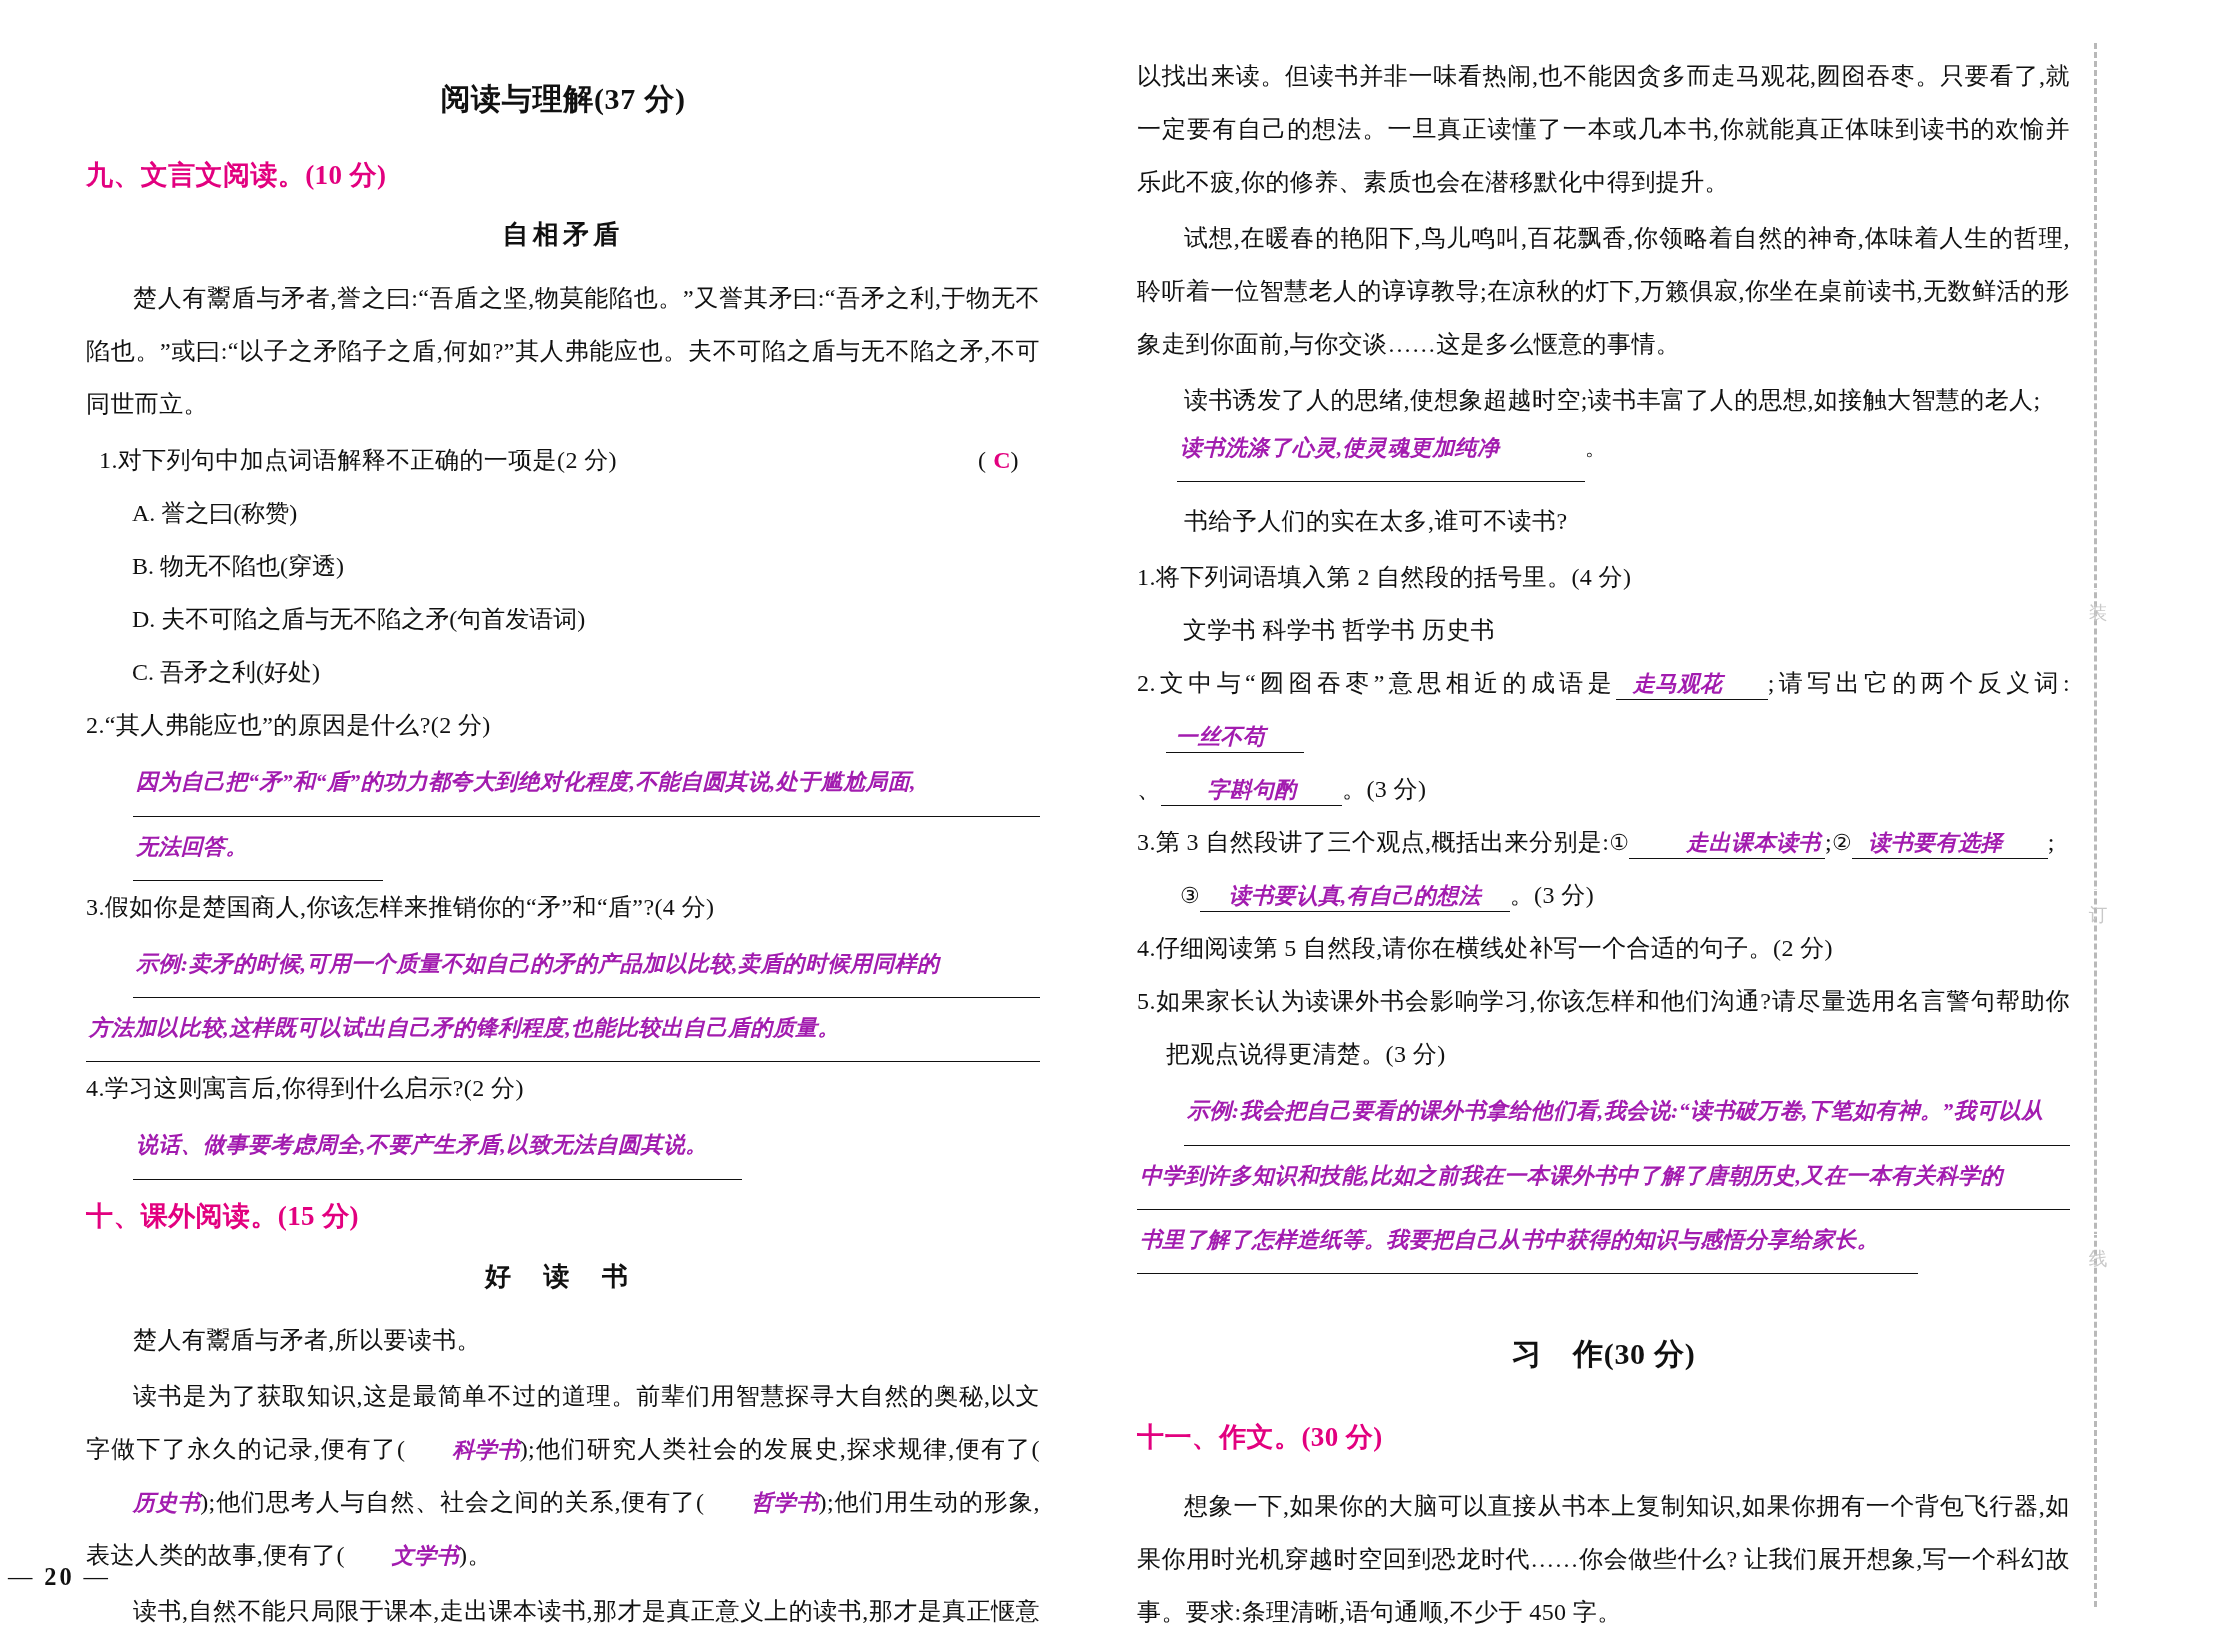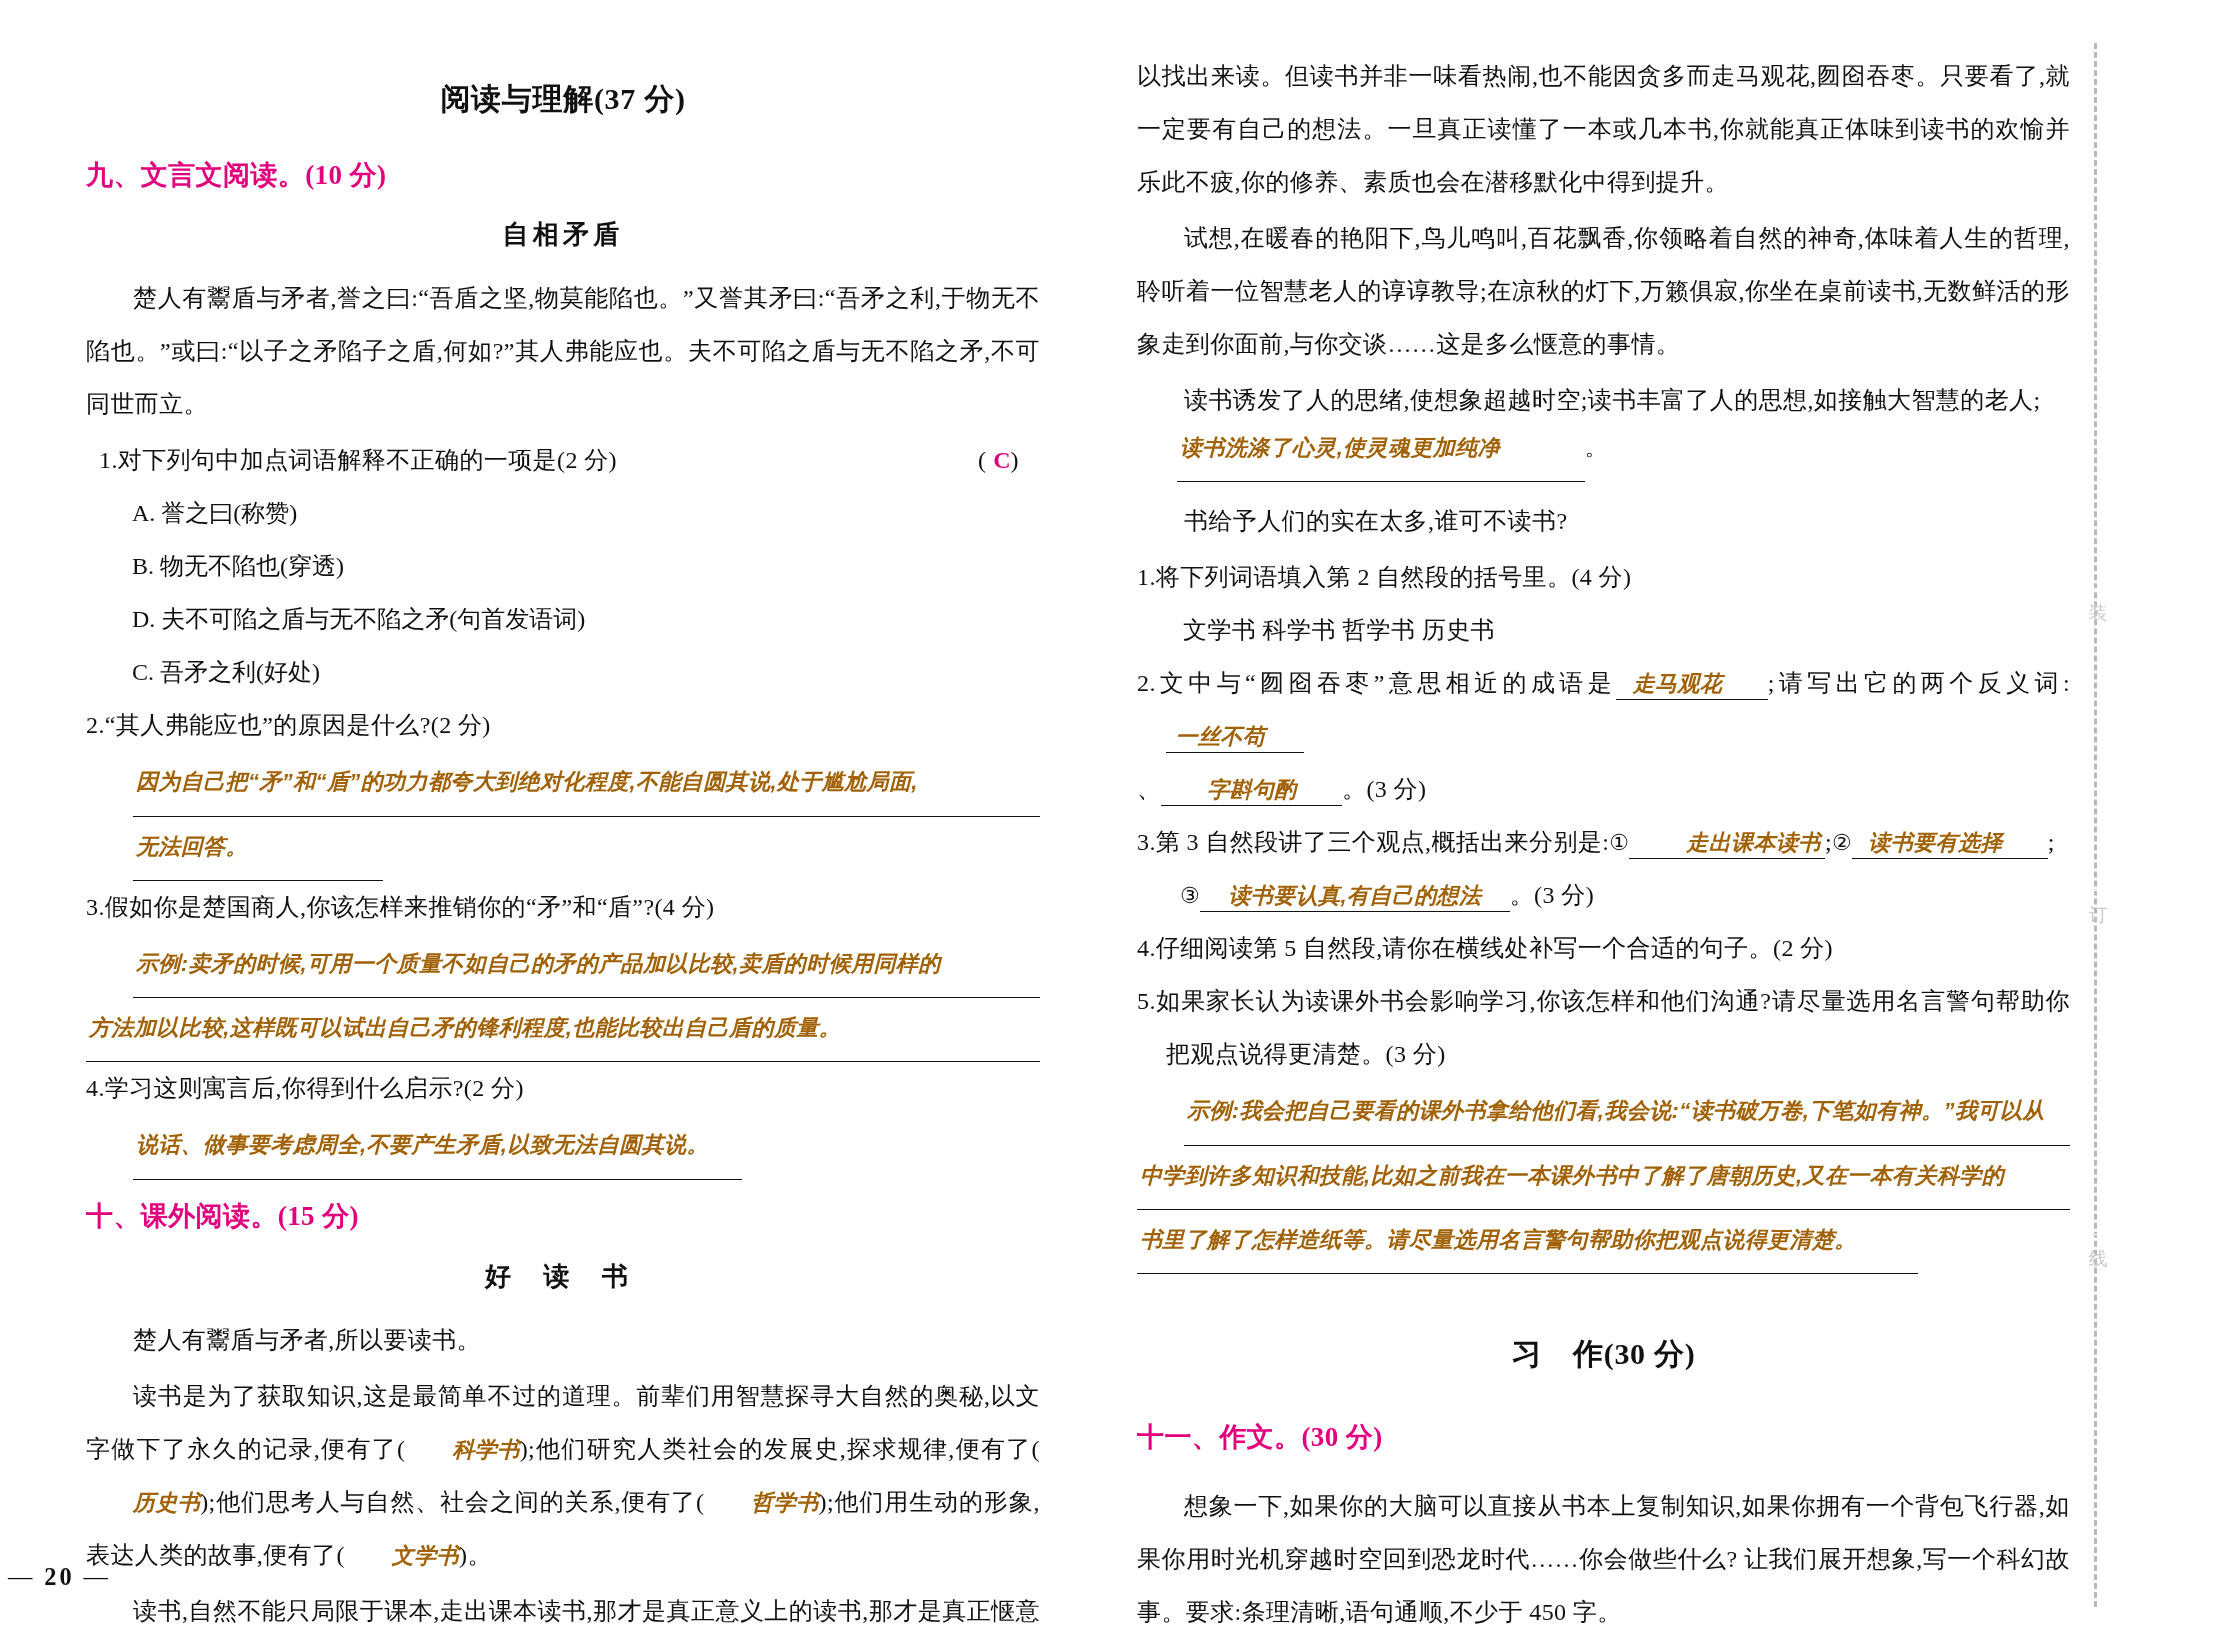"读书洗涤了心灵,使灵魂更加纯净" .hand { color: #a16207 -> #a21caf; font-family: Liberation Sans, sans-serif -> Liberation Serif, serif }
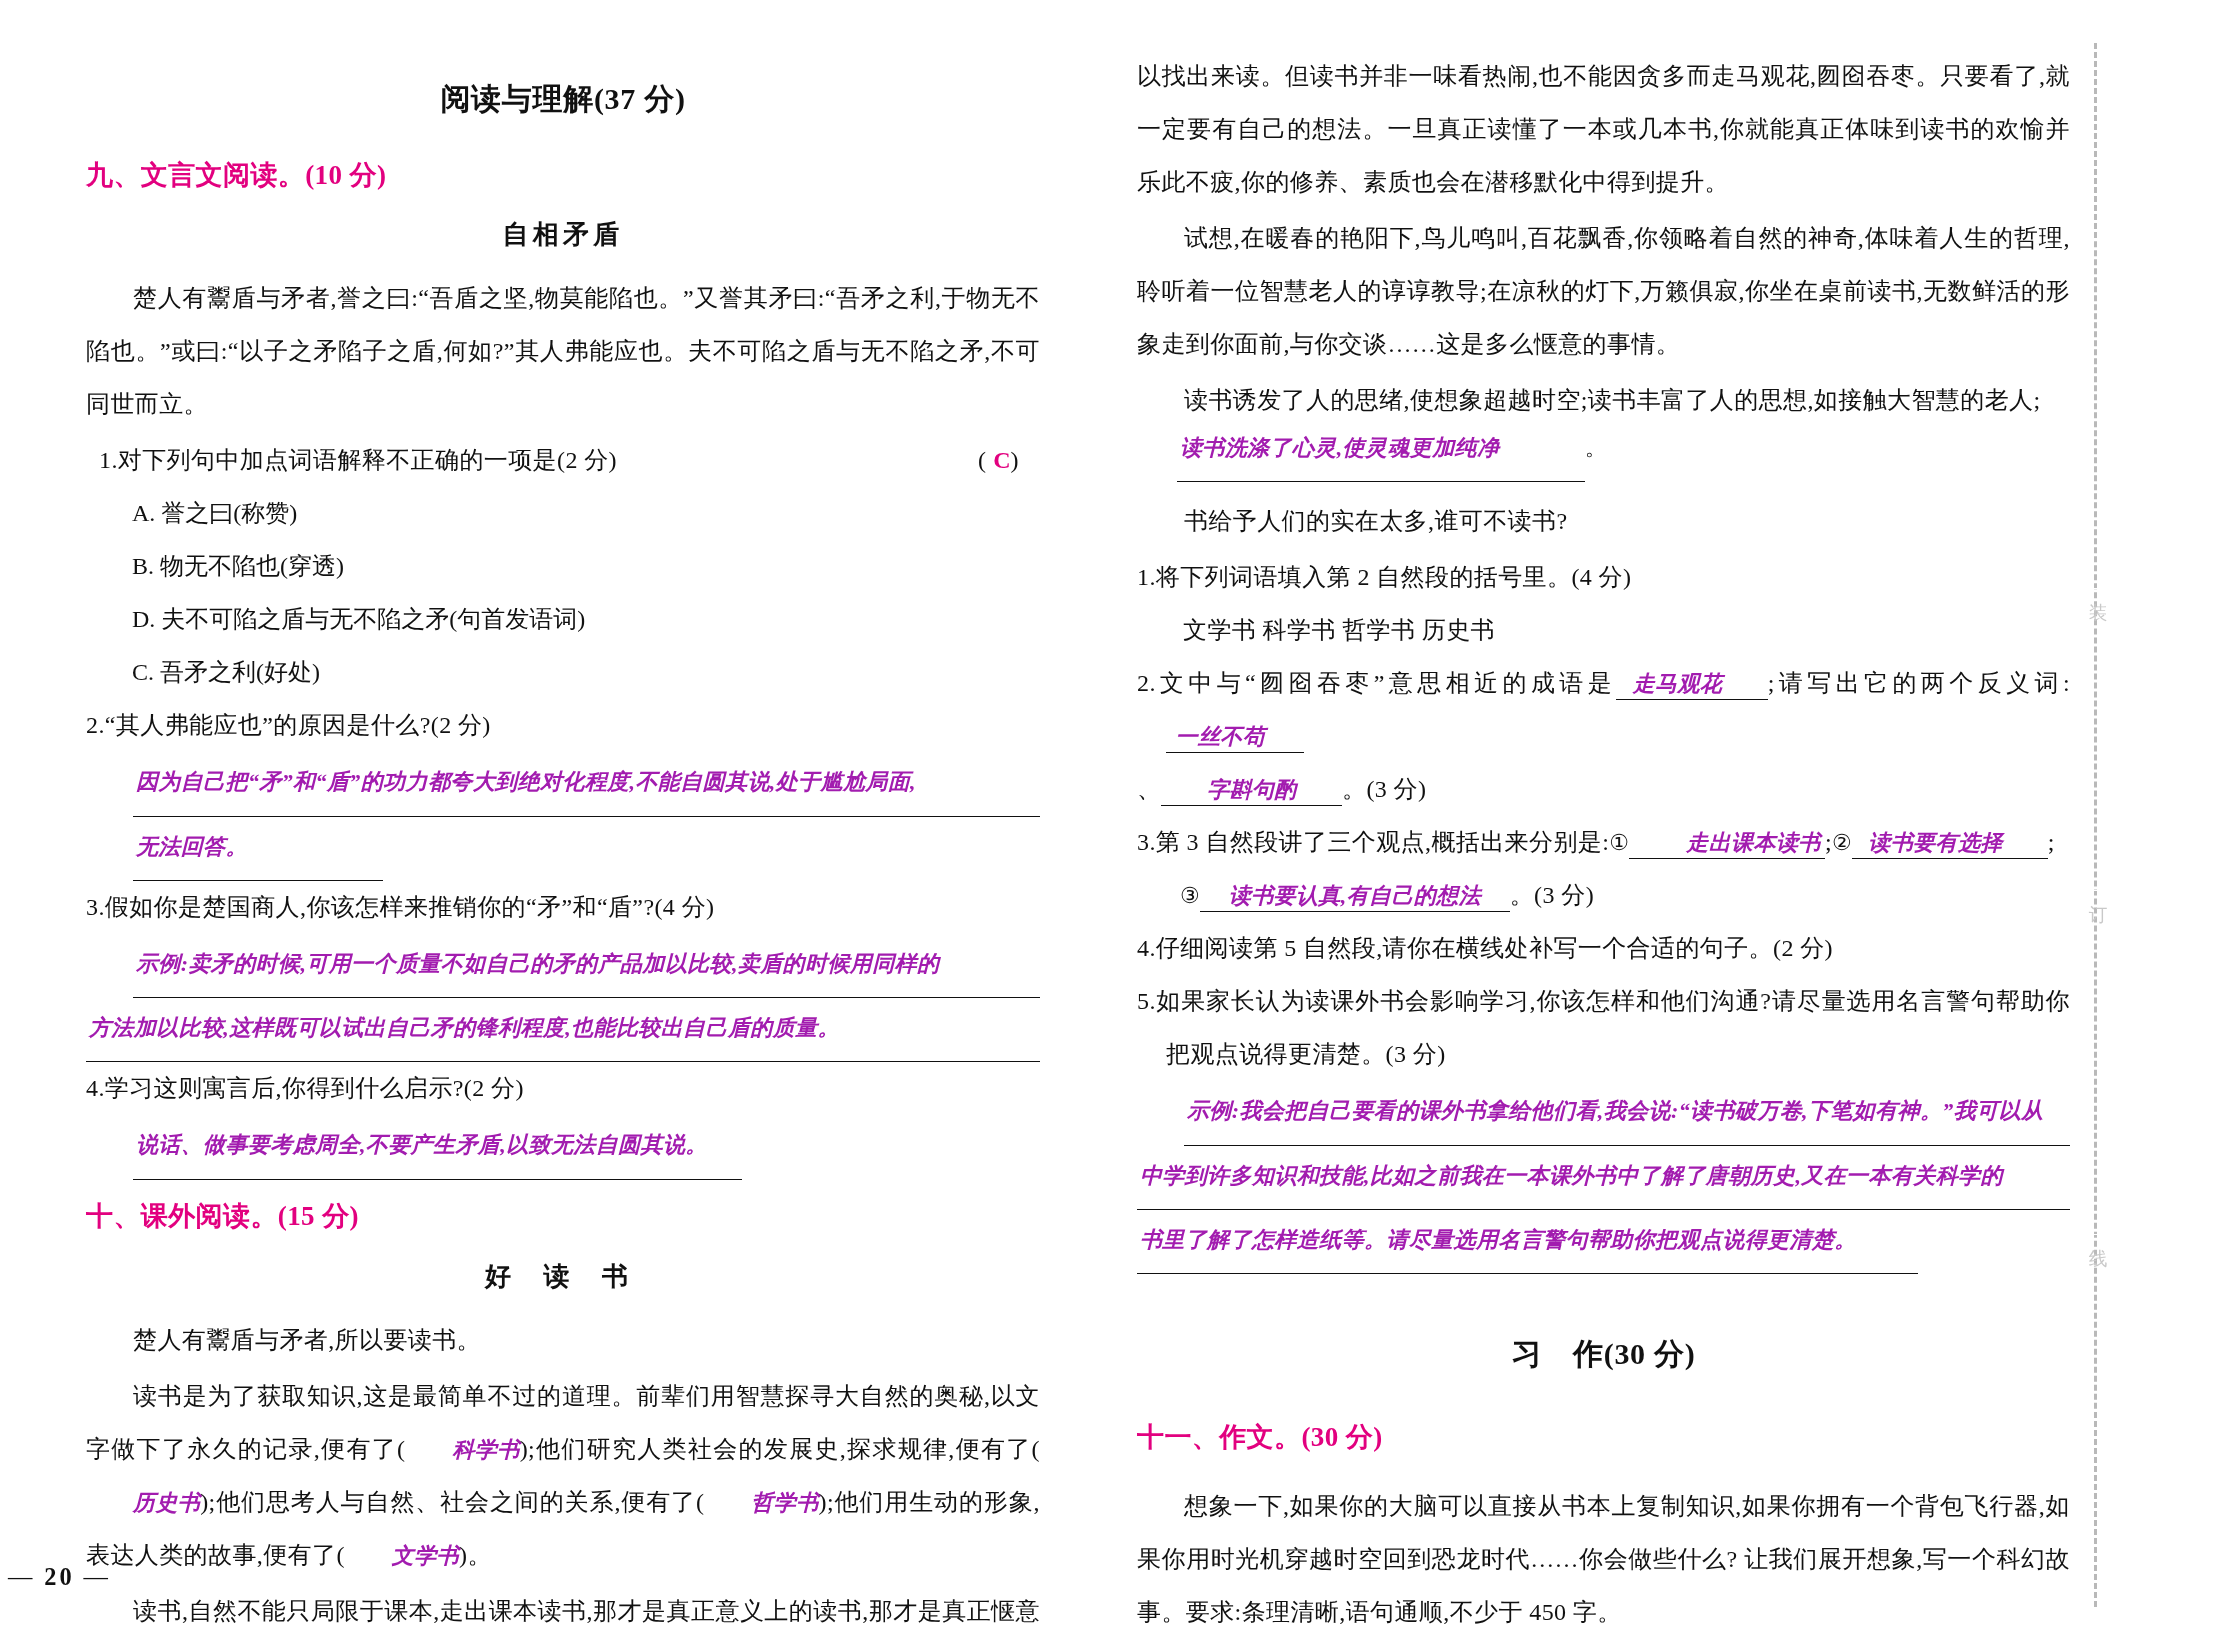"书里了解了怎样造纸等。请尽量选用名言警句帮助你把观点说得更清楚。" span.rule { text: 请尽量选用名言警句帮助你把观点说得更清楚 -> 我要把自己从书中获得的知识与感悟分享给家长 }
